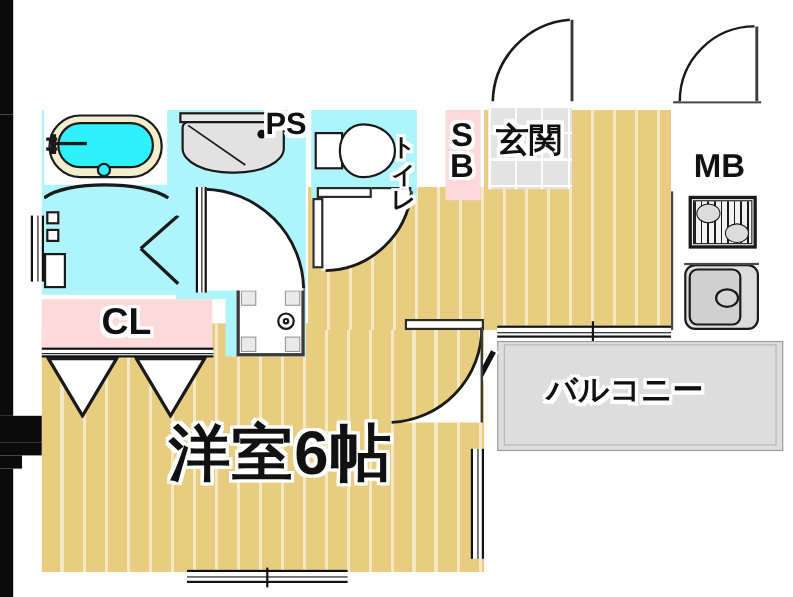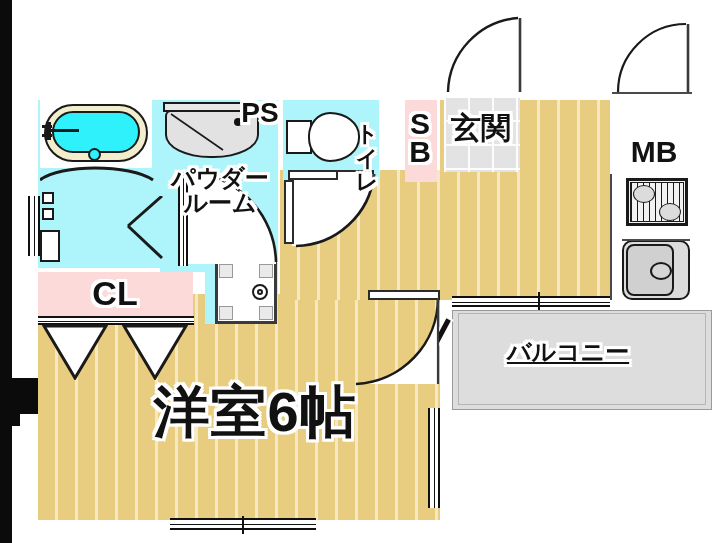"パウダー" div.tx { html: <div>パウダー ルーム</div> -> none }
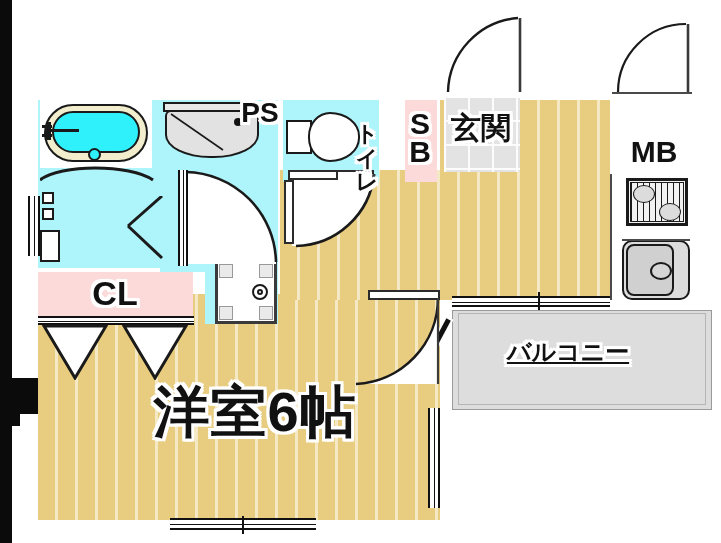"バルコニー" div.tx { font-size: 24px -> 28px; text-decoration: underline -> none }
